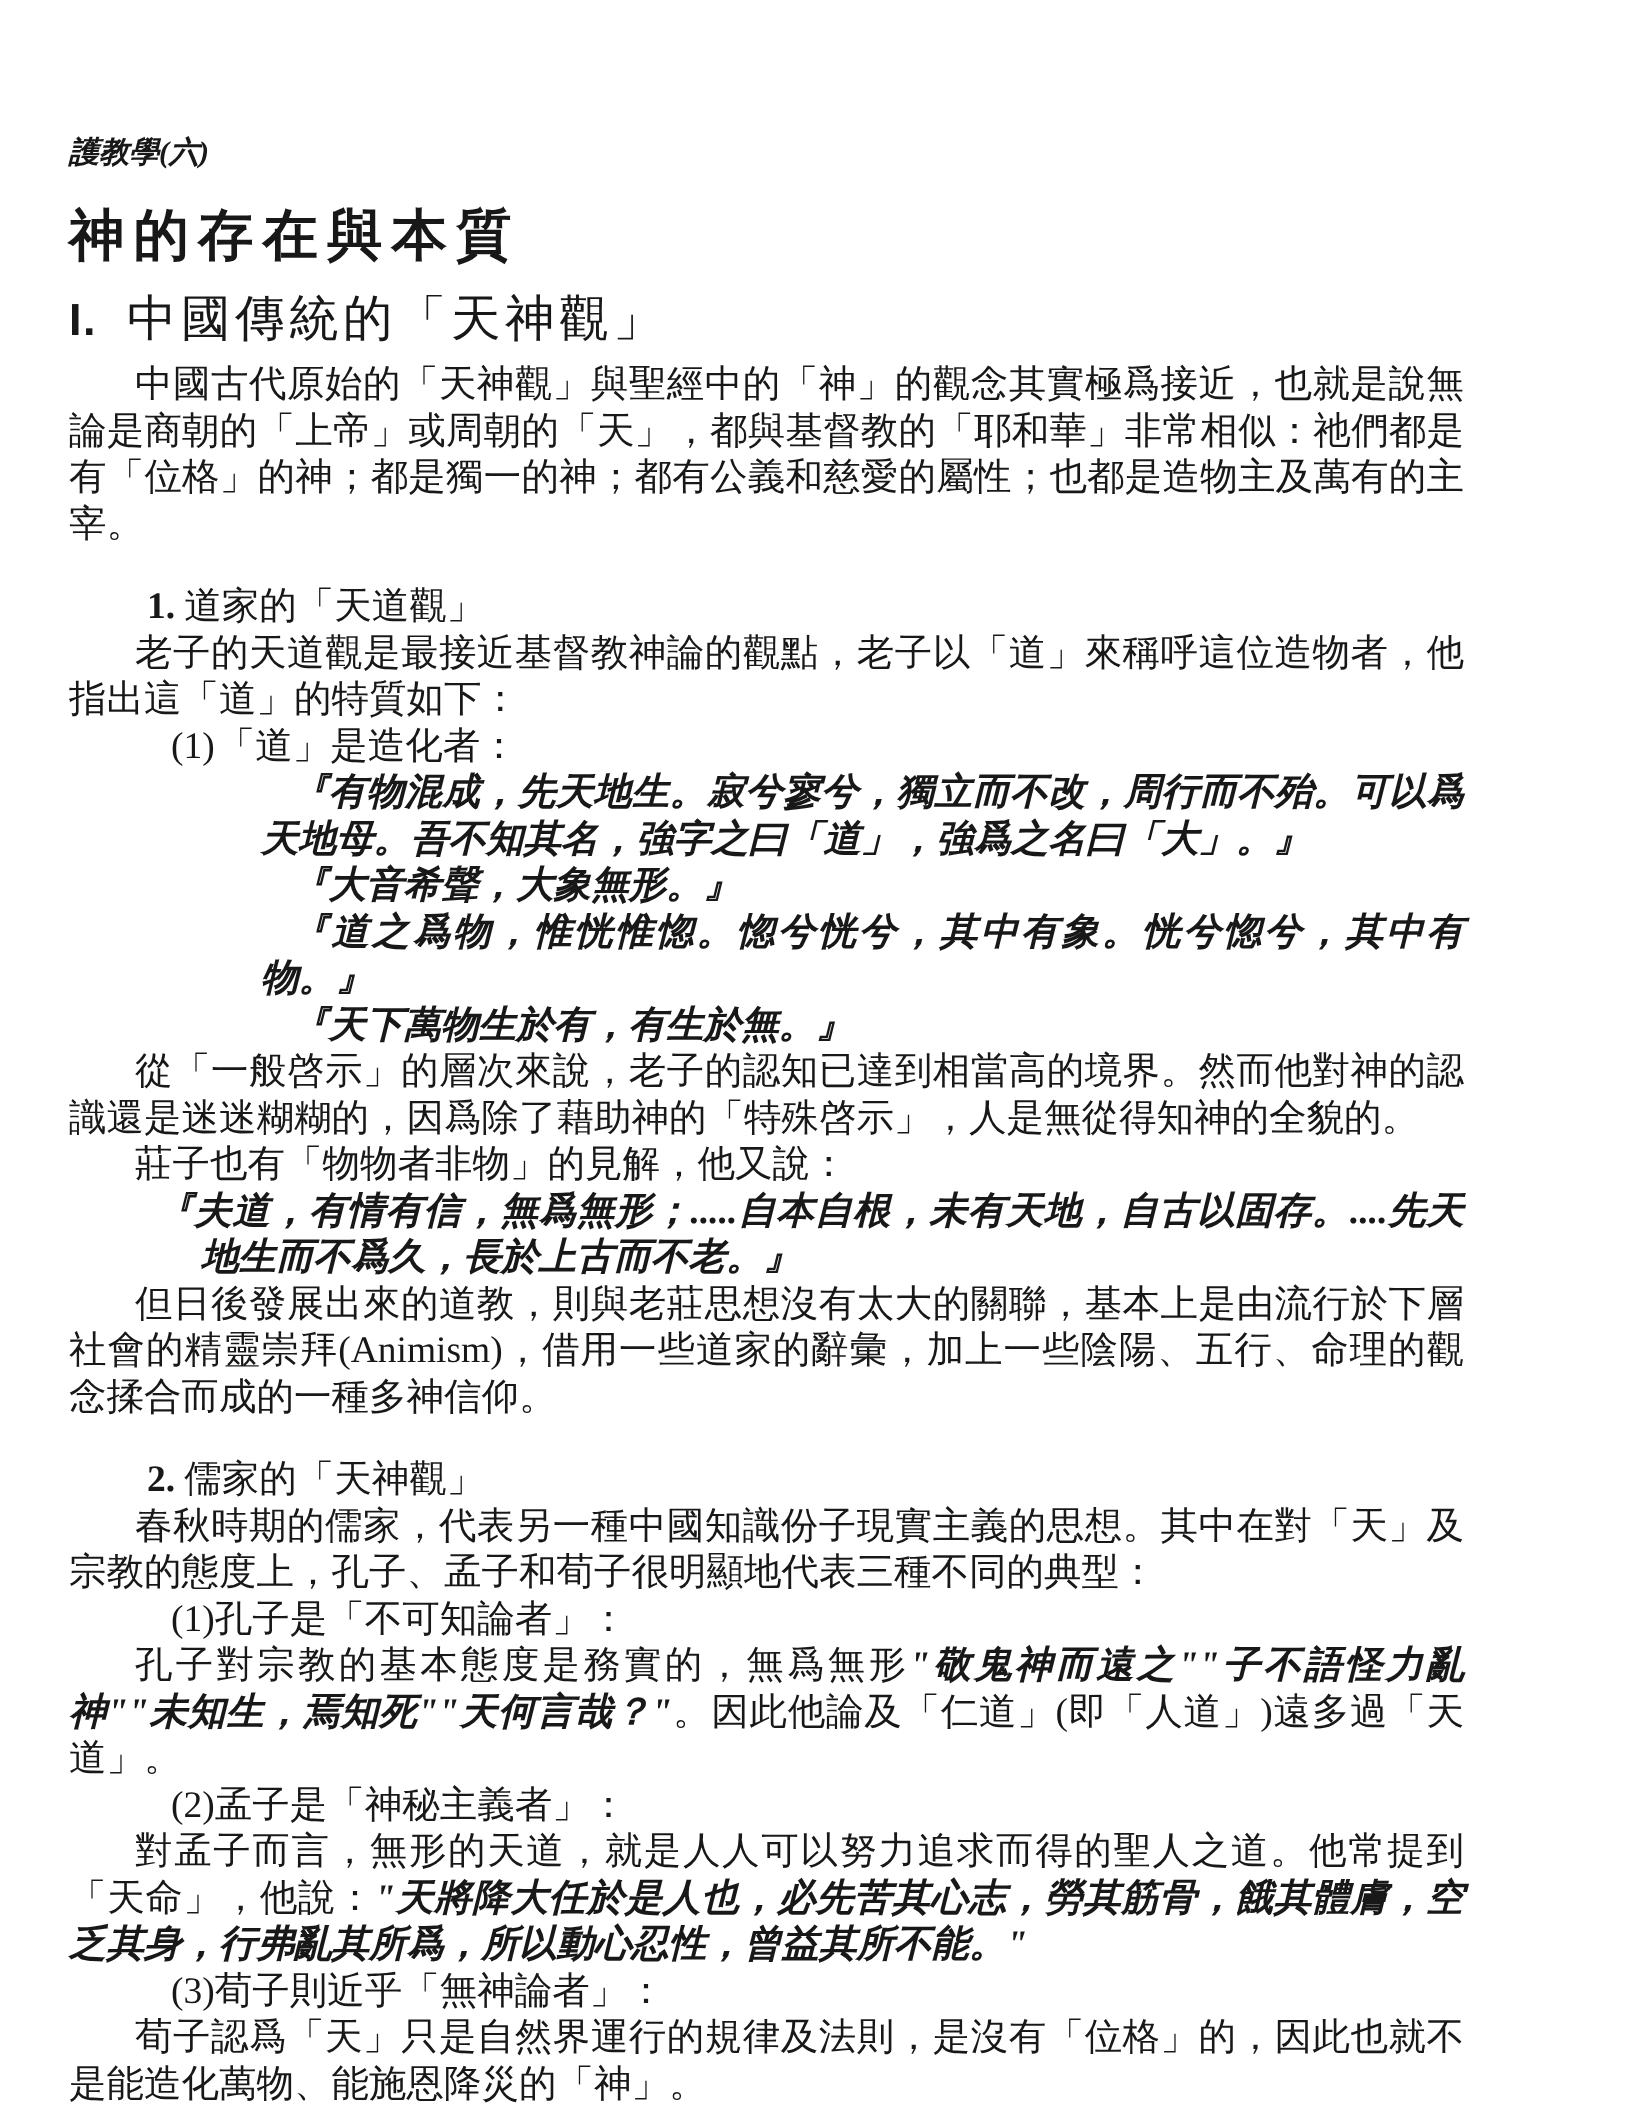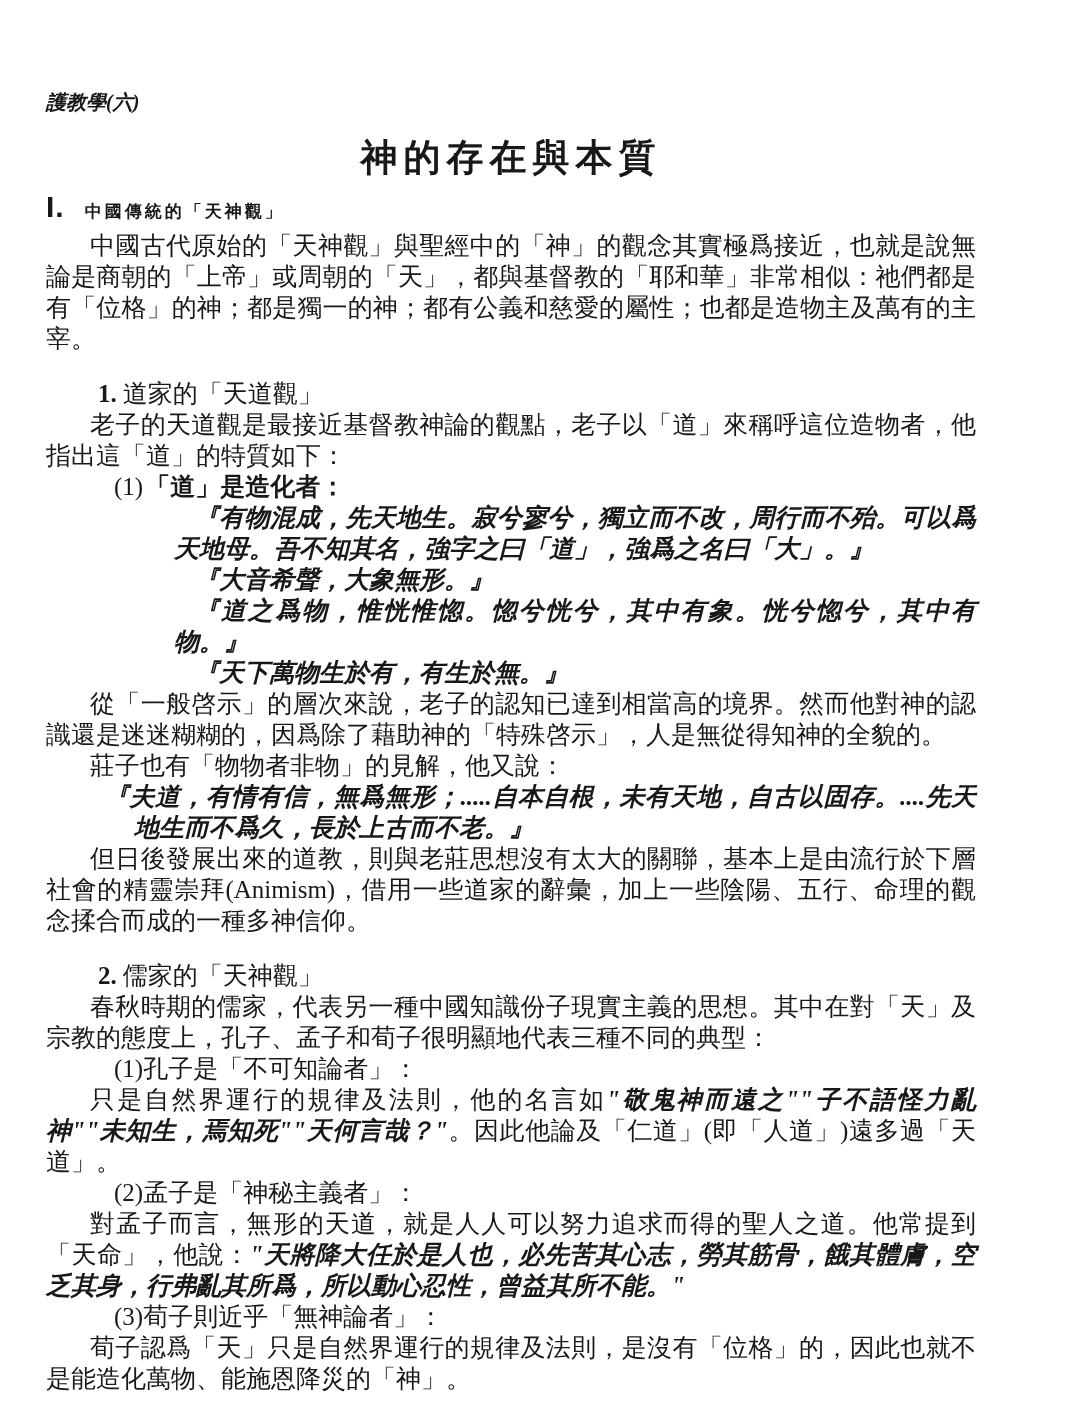"神的存在與本質" .doc-title { text-align: center -> left }
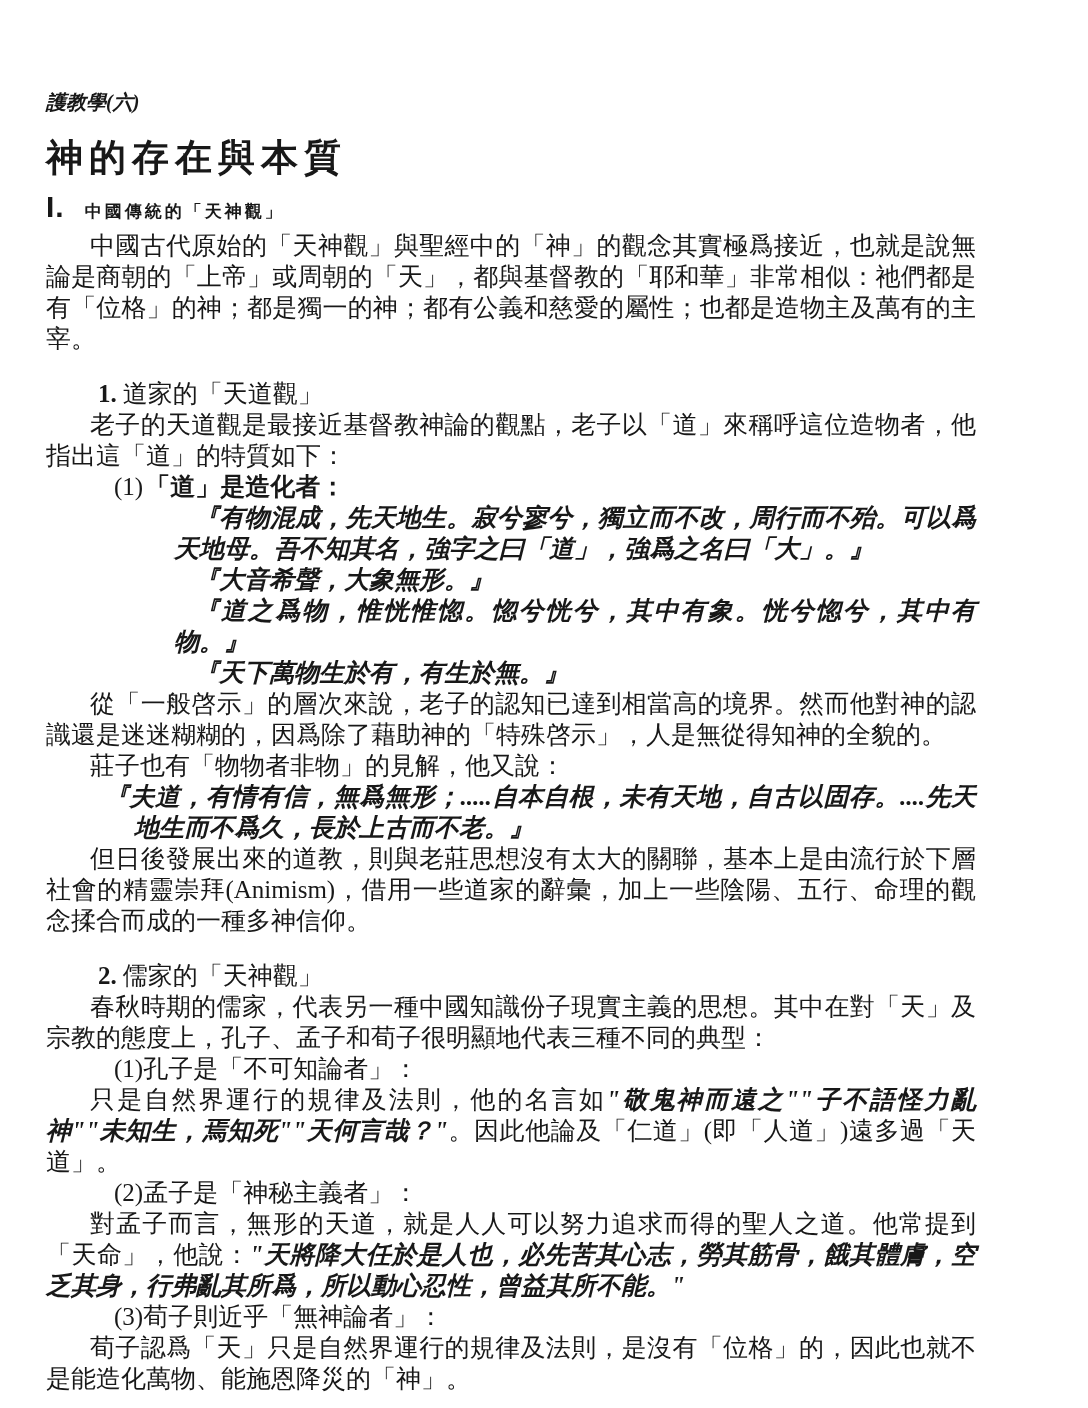"中國傳統的「天神觀」" .sec-title { font-size: 17px -> 33px; font-weight: bold -> normal }
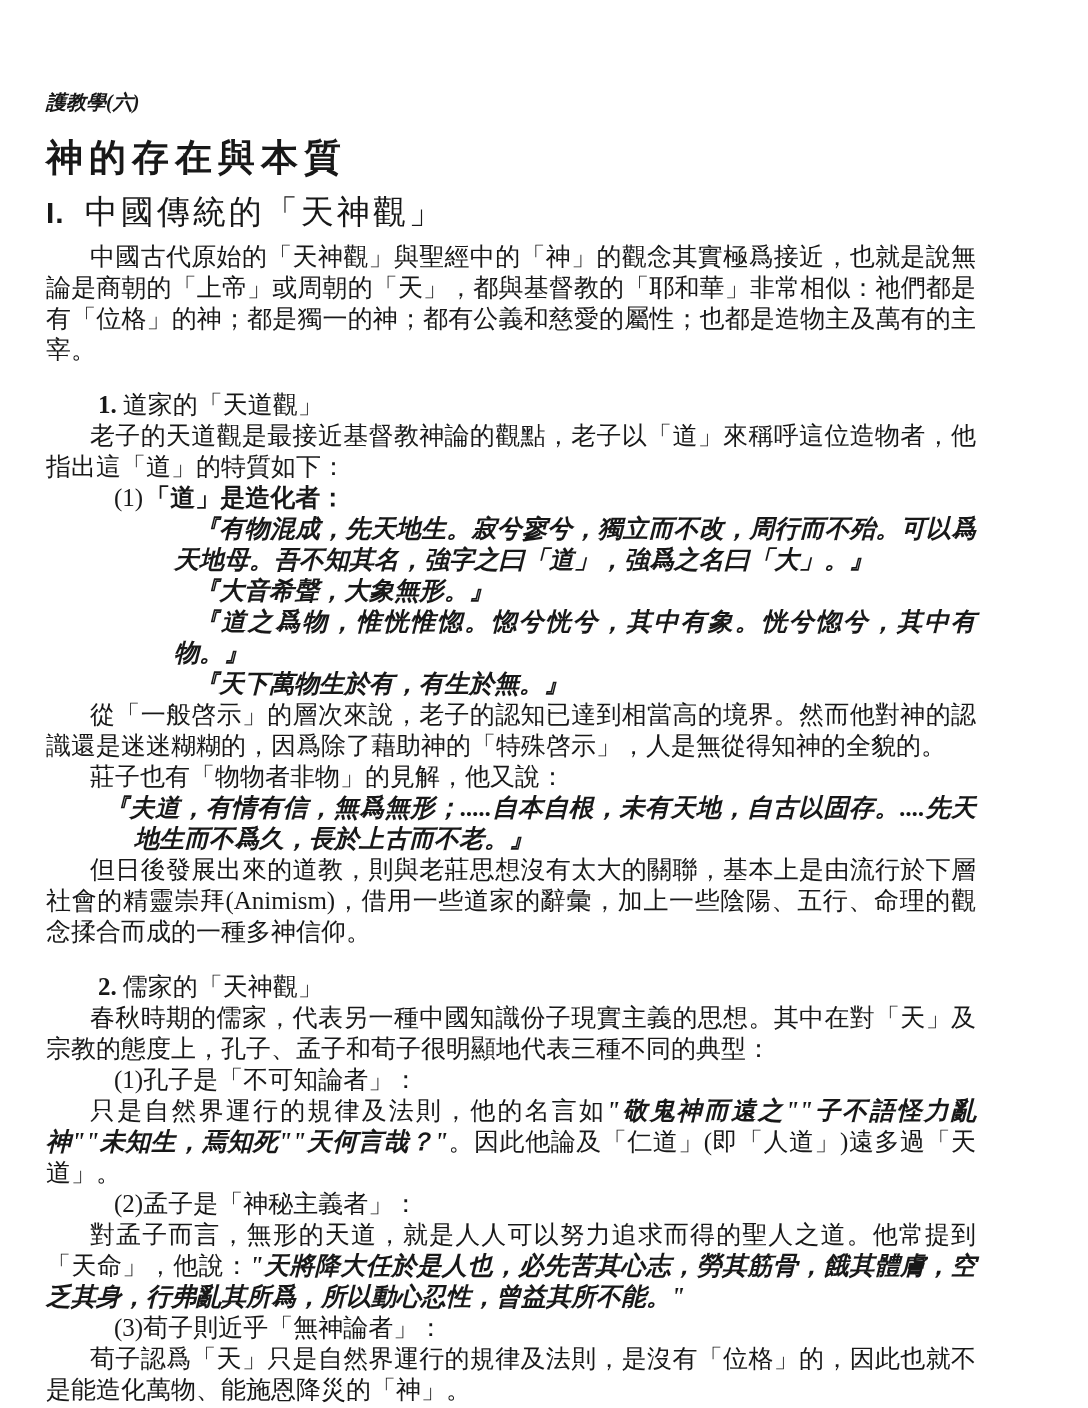"「道」是造化者：" .bold-title { font-weight: bold -> normal }
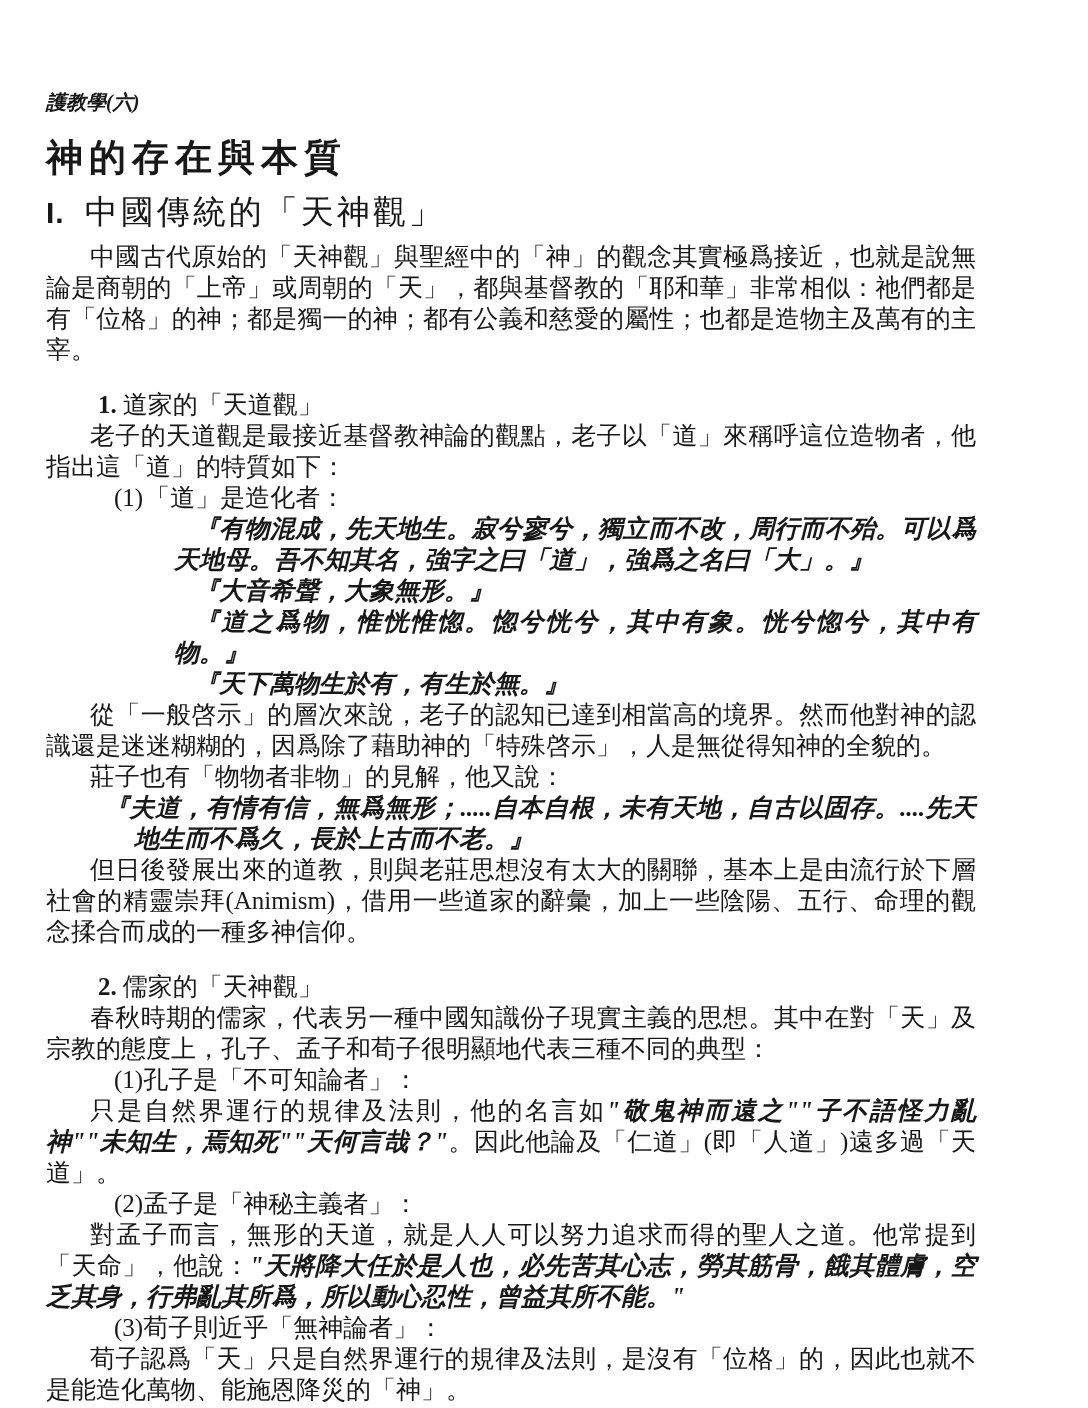"只是自然界運行的規律及法則，他的名言如" span { text: 只是自然界運行的規律及法則，他的名言如 -> 孔子對宗教的基本態度是務實的，無爲無形 }
